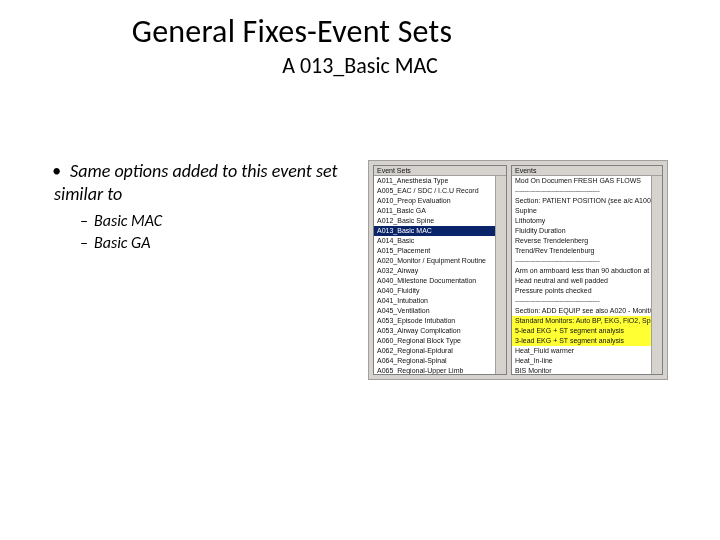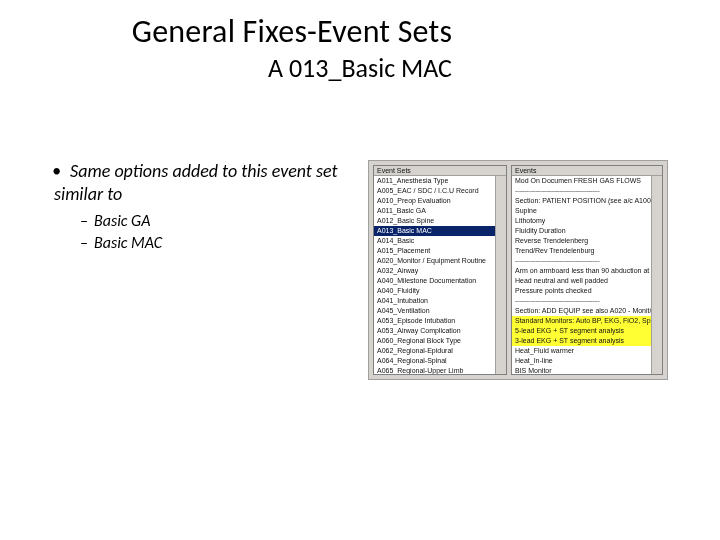"A 013_Basic MAC" .subtitle { font-size: 26px -> 22px }
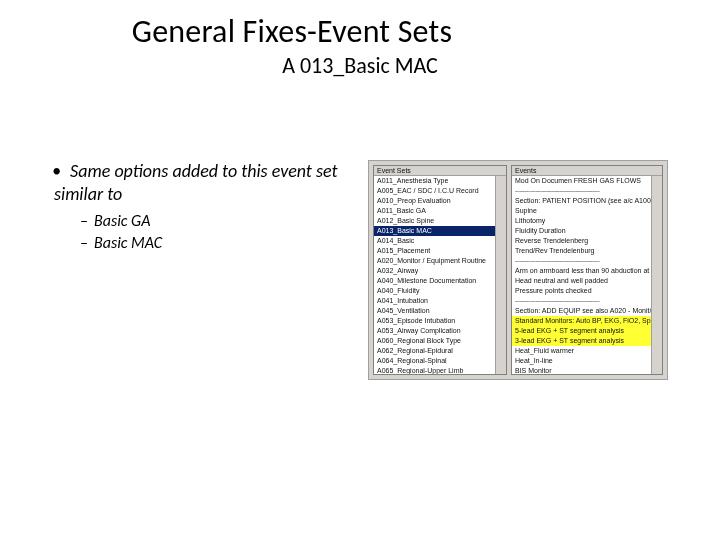"Basic GA" li { order: before "Basic MAC" -> after "Basic MAC" }
